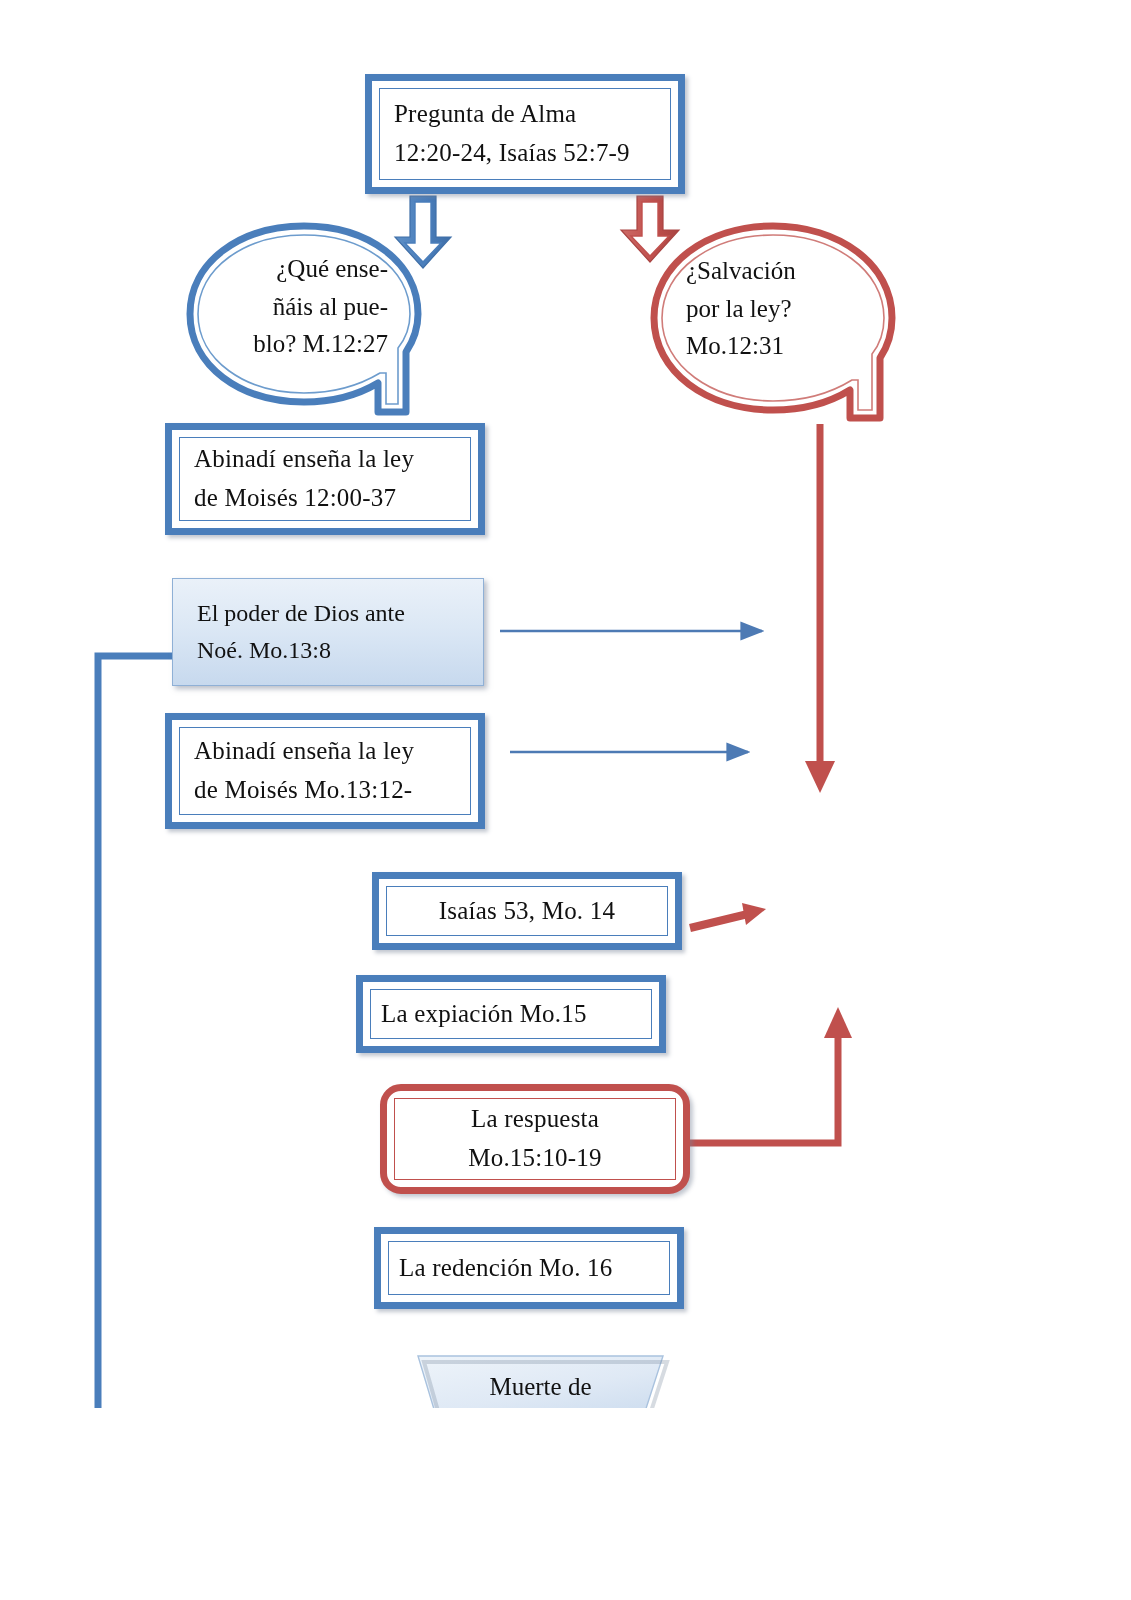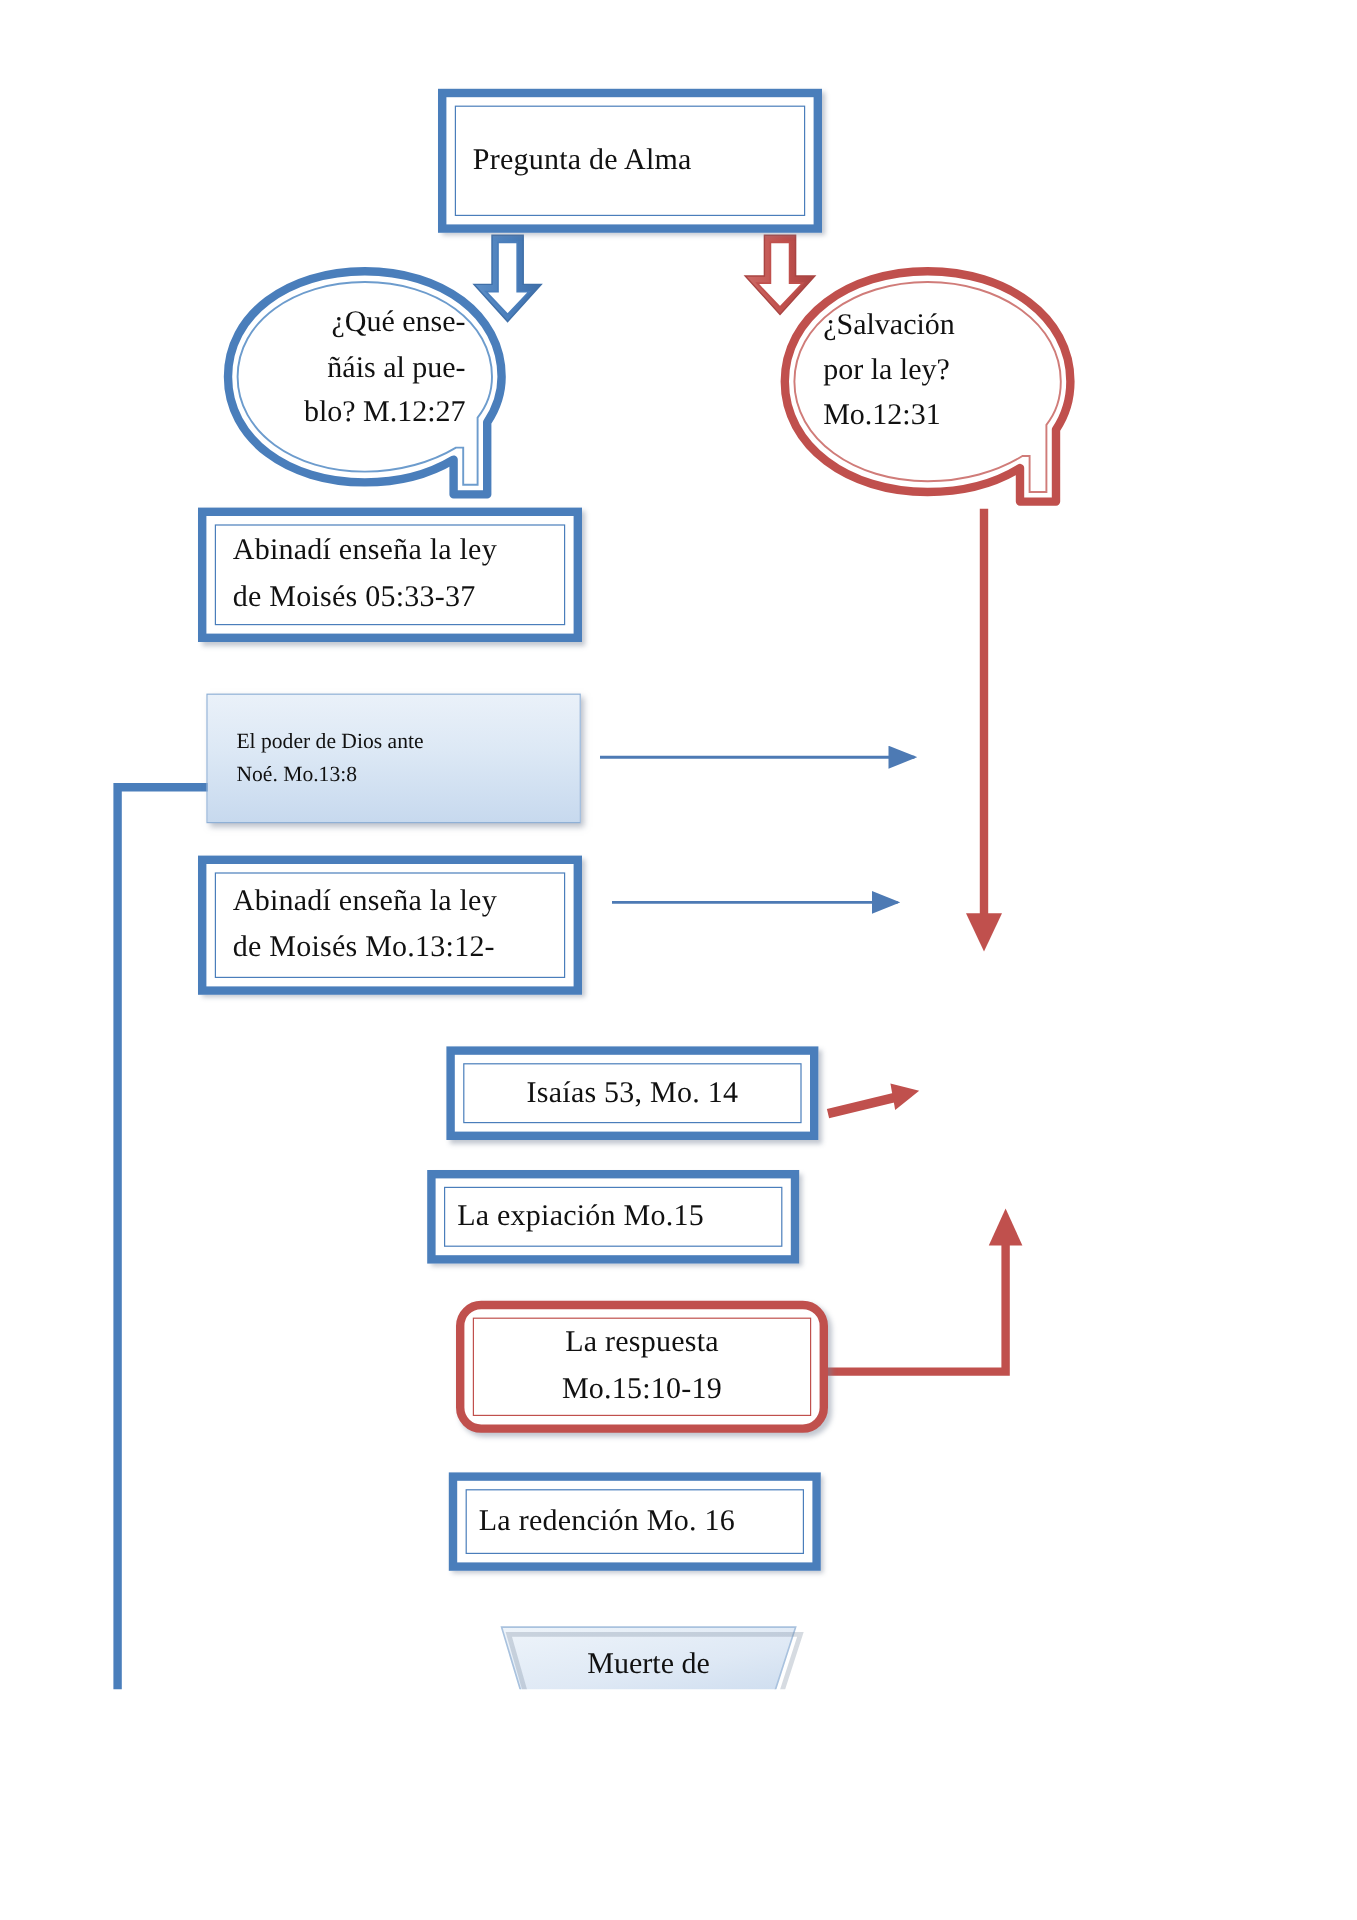"12:20-24, Isaías 52:7-9" div { html: none -> <div>12:20-24, Isaías 52:7-9</div> }
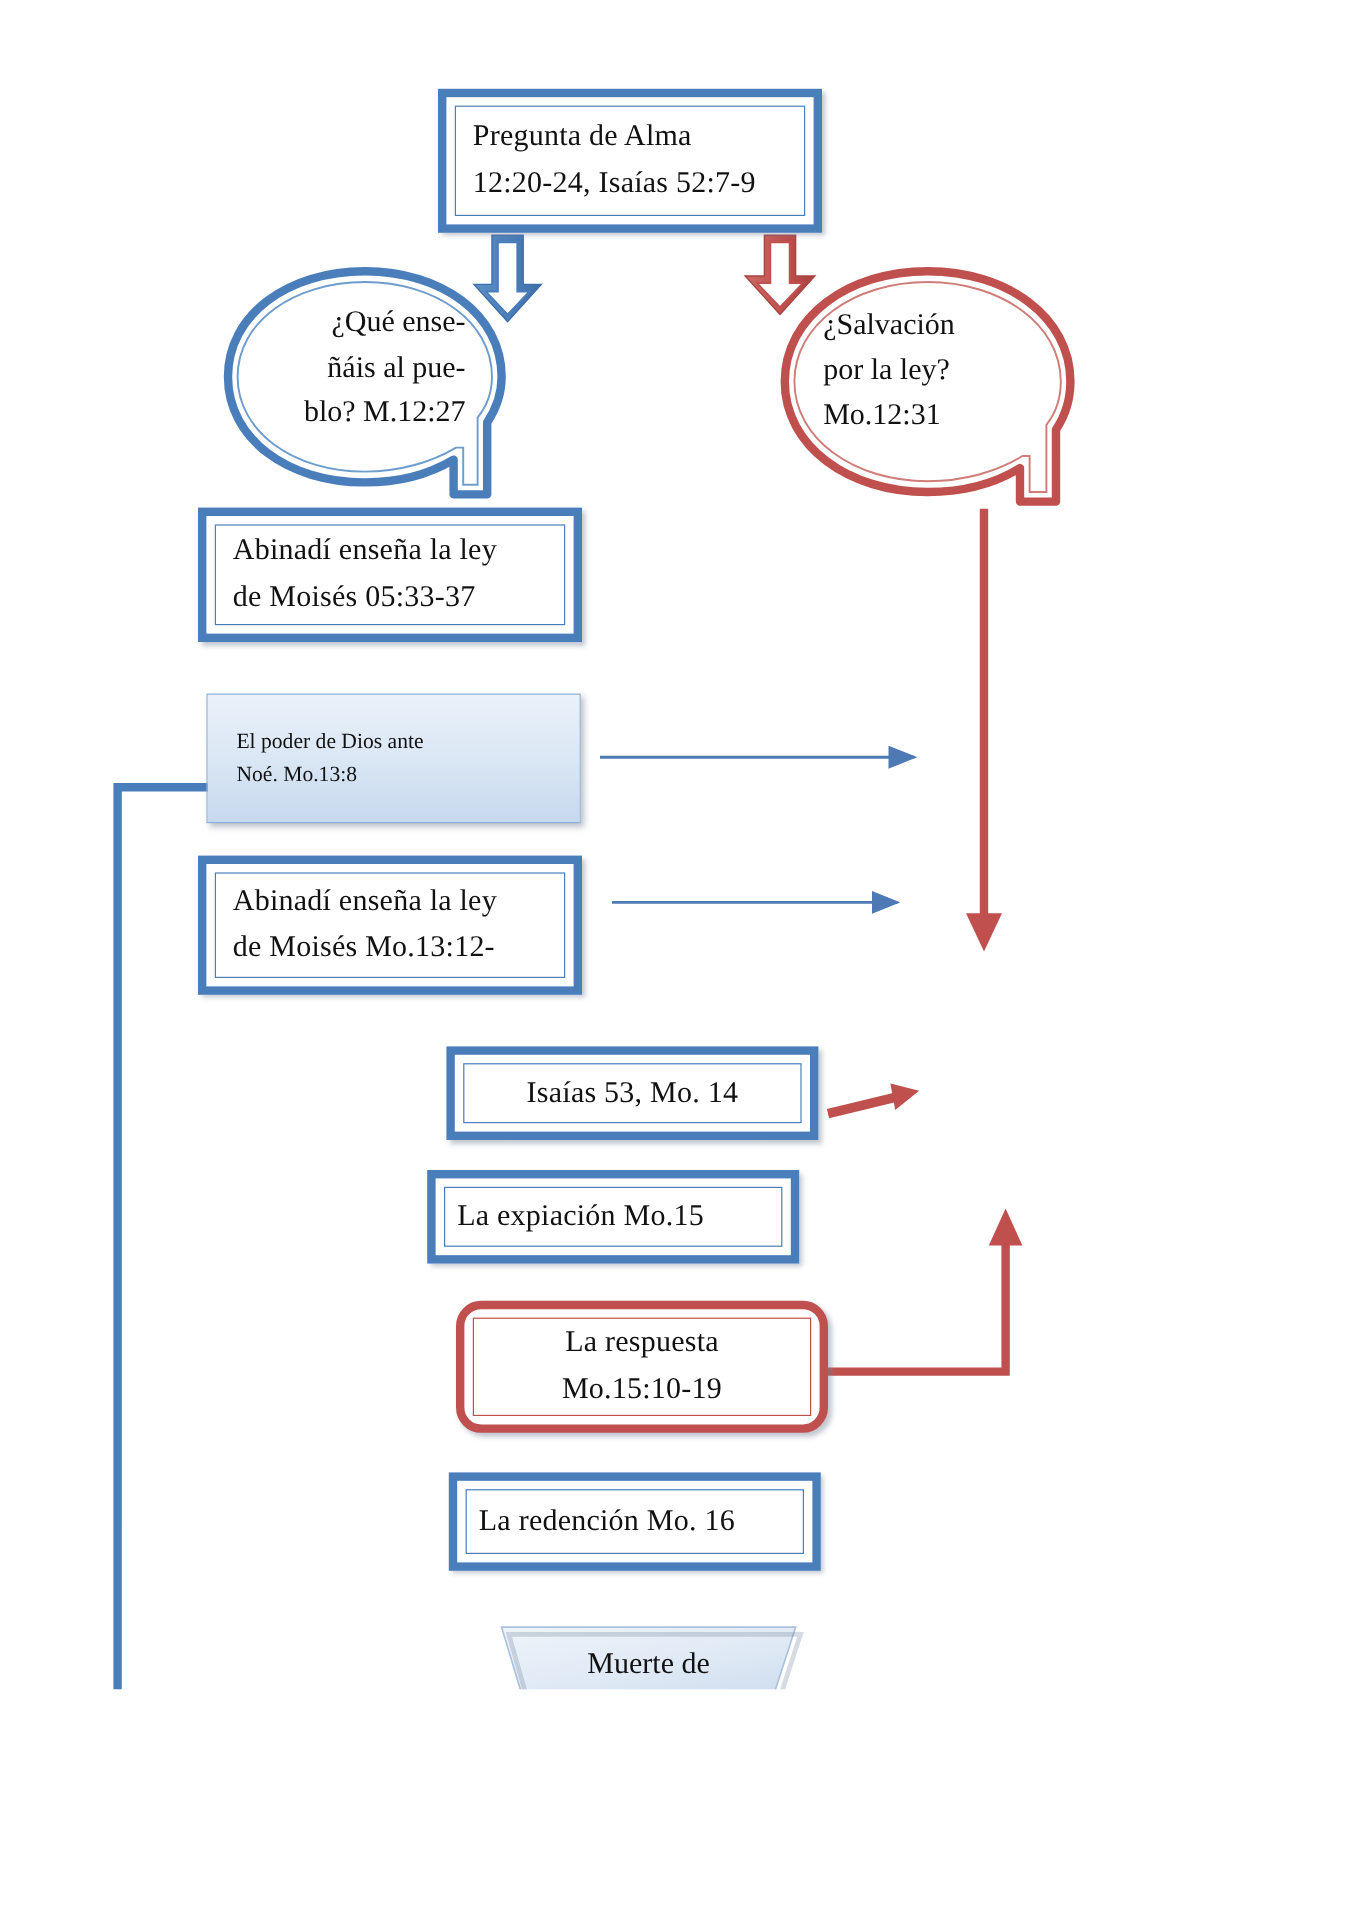"de Moisés 05:33-37" div { text: 05:33-37 -> 12:00-37 }
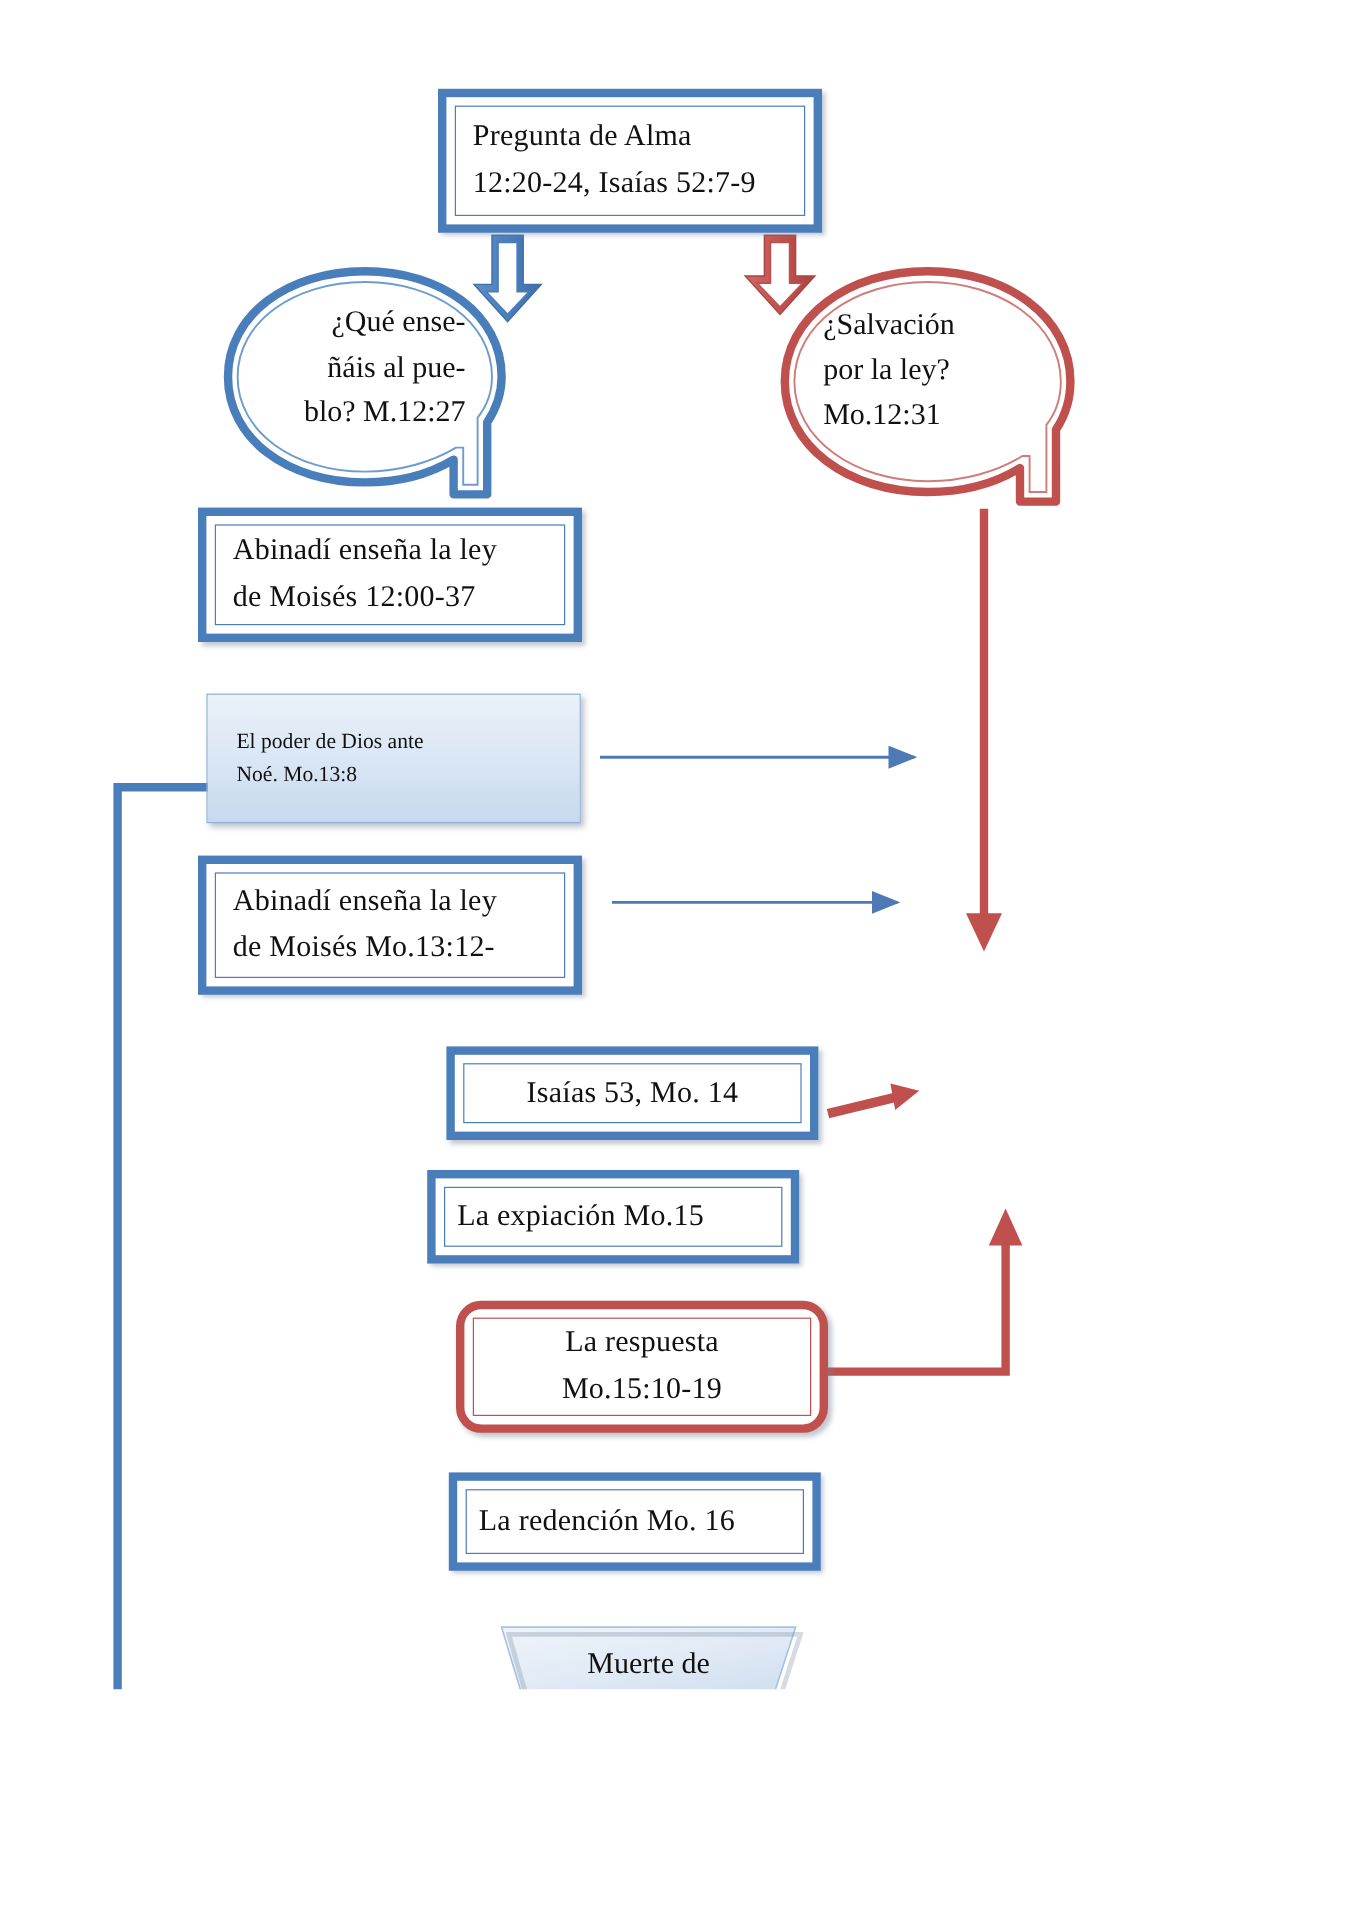"El poder de Dios ante" .gradbox .txt { font-size: 18px -> 24px }
